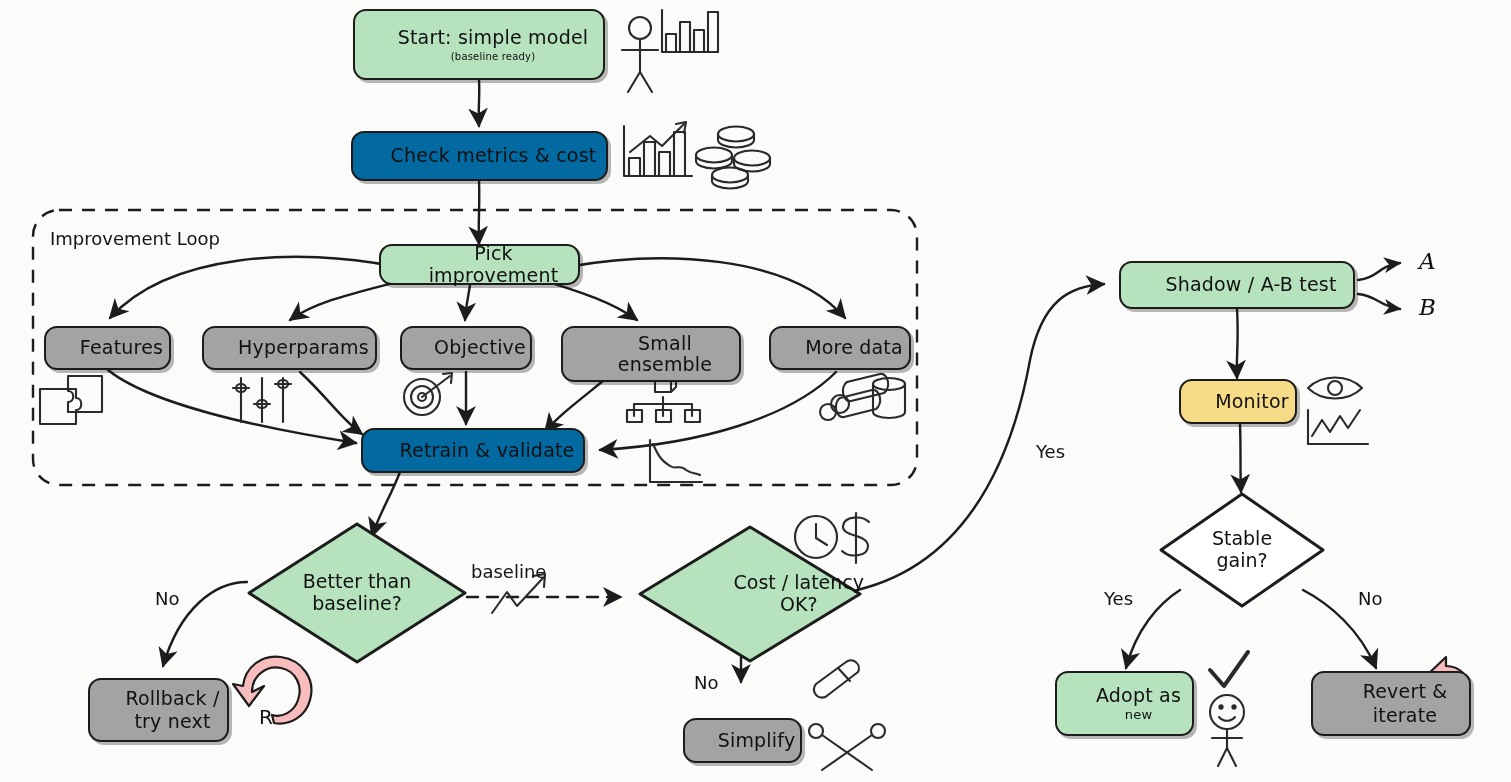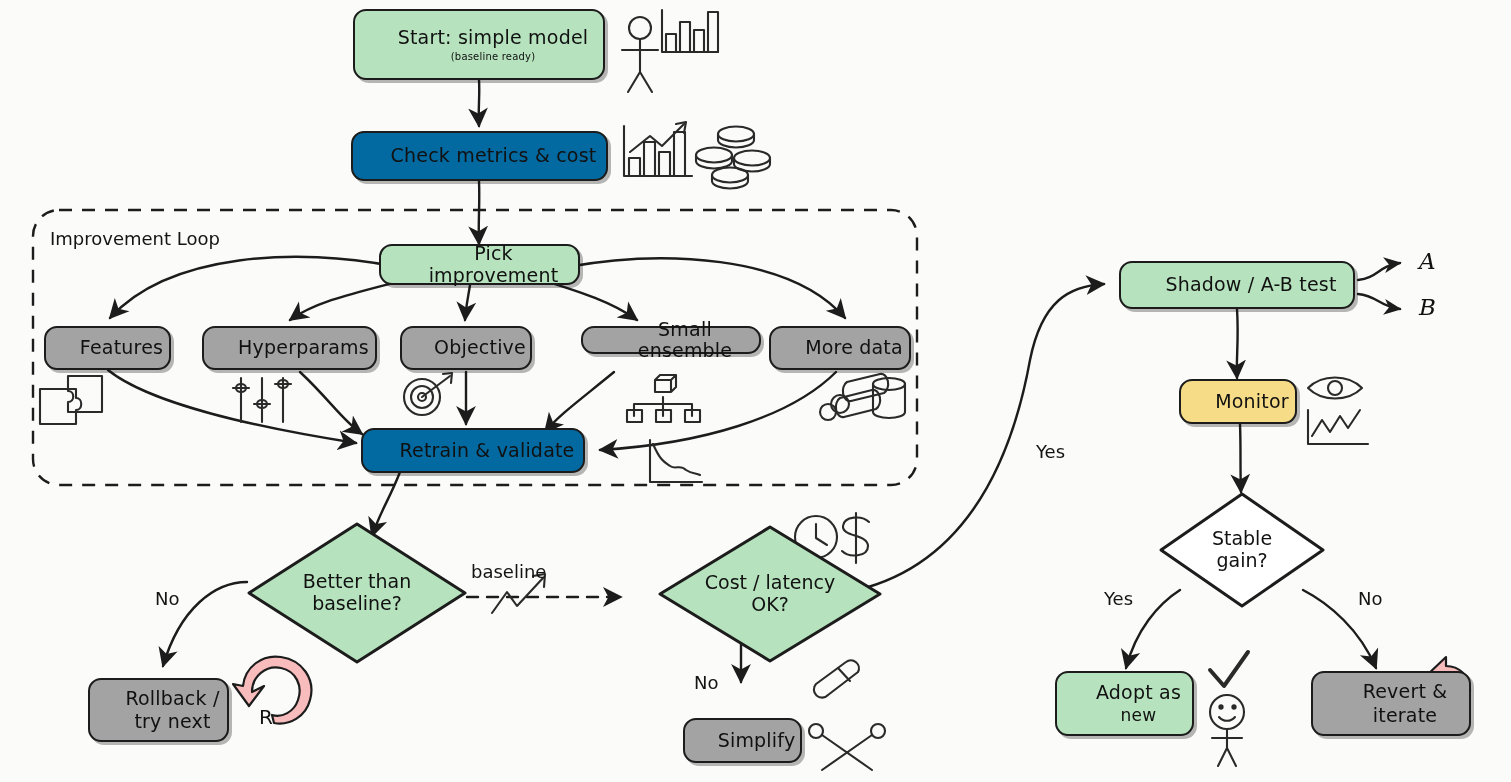"Small ensemble" div.node { height: 28px -> 56px; margin-left: 20px -> none }
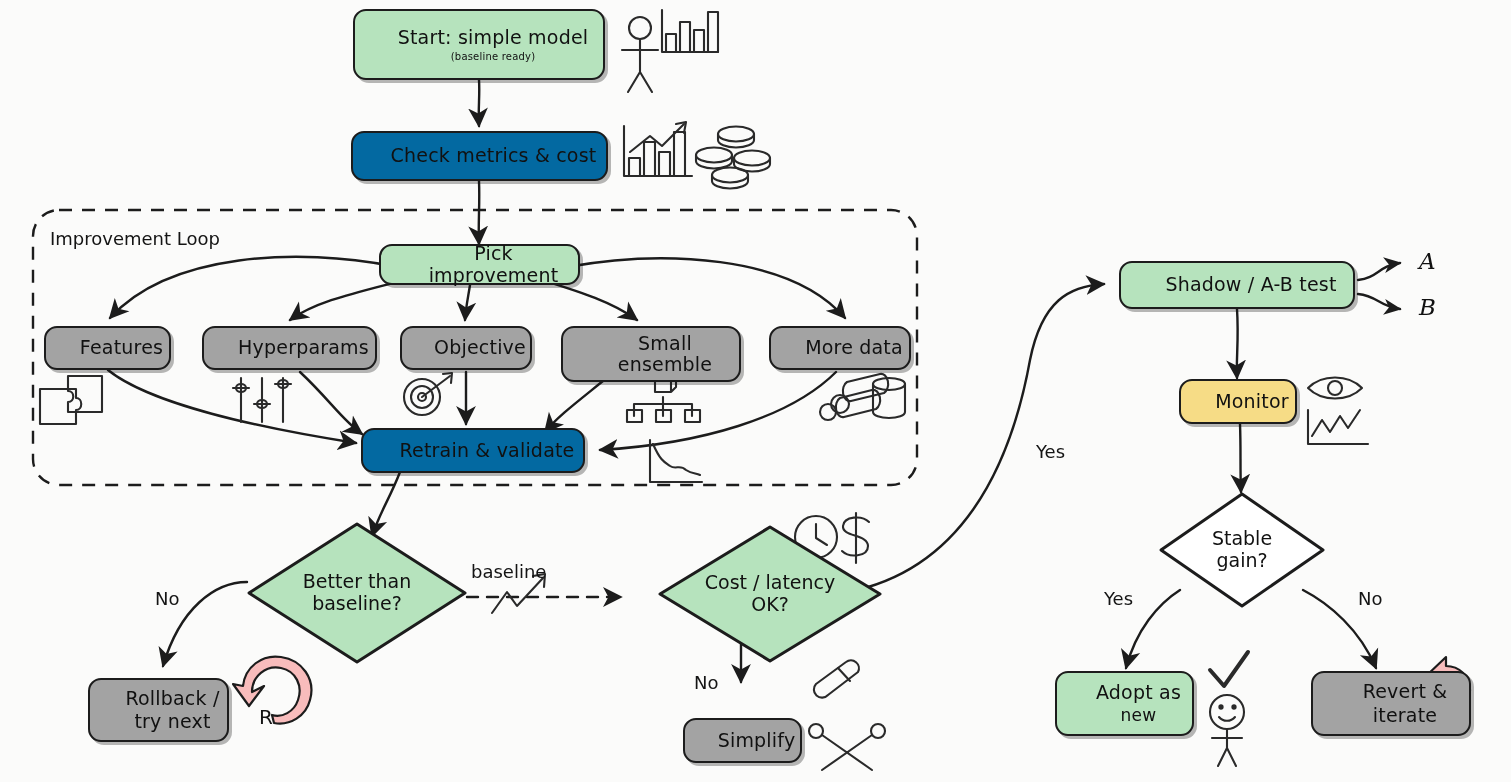"Cost / latency" div.diamond { justify-content: none -> flex-end; left: 656px -> 636px }
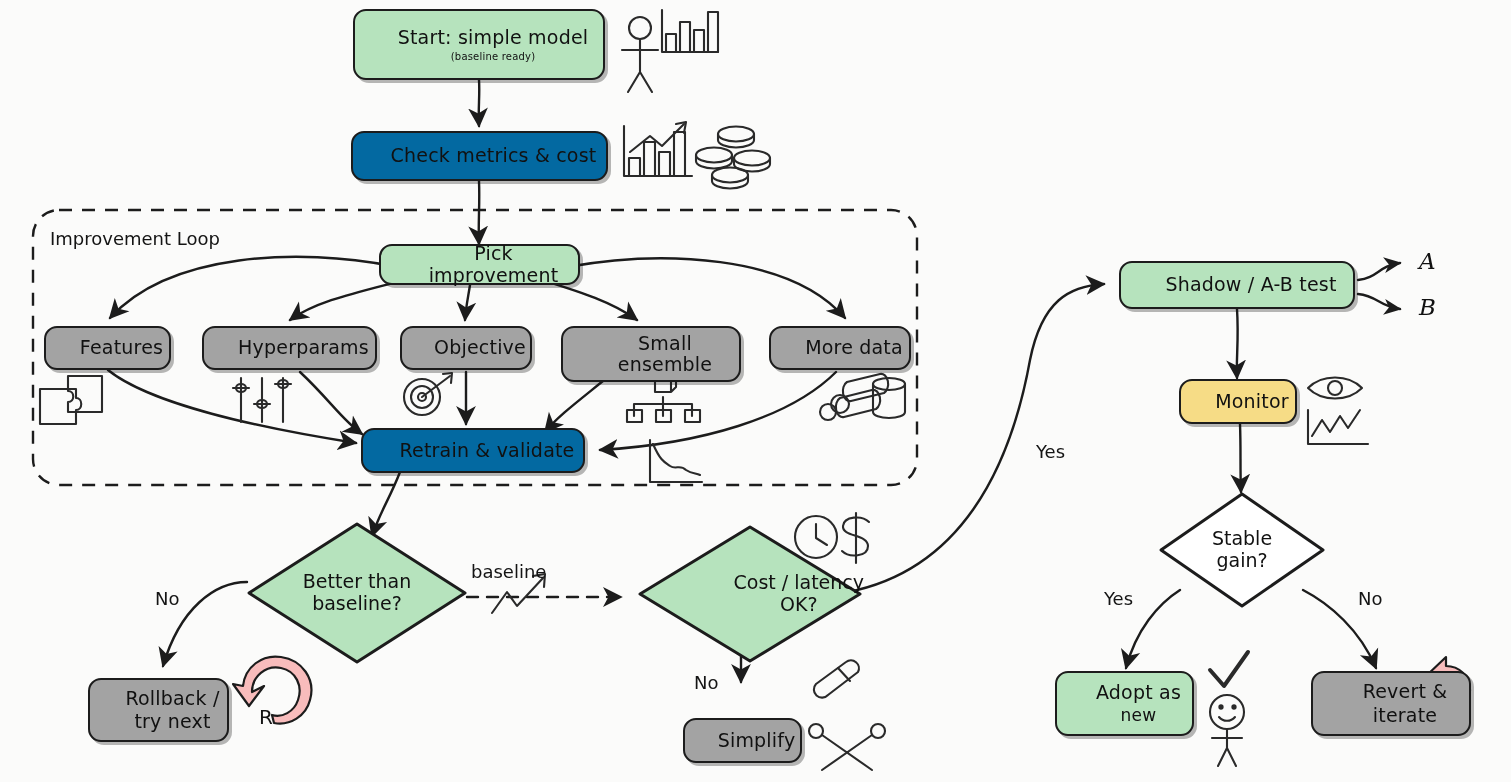"new" span.sub { font-size: 17px -> 13px }
